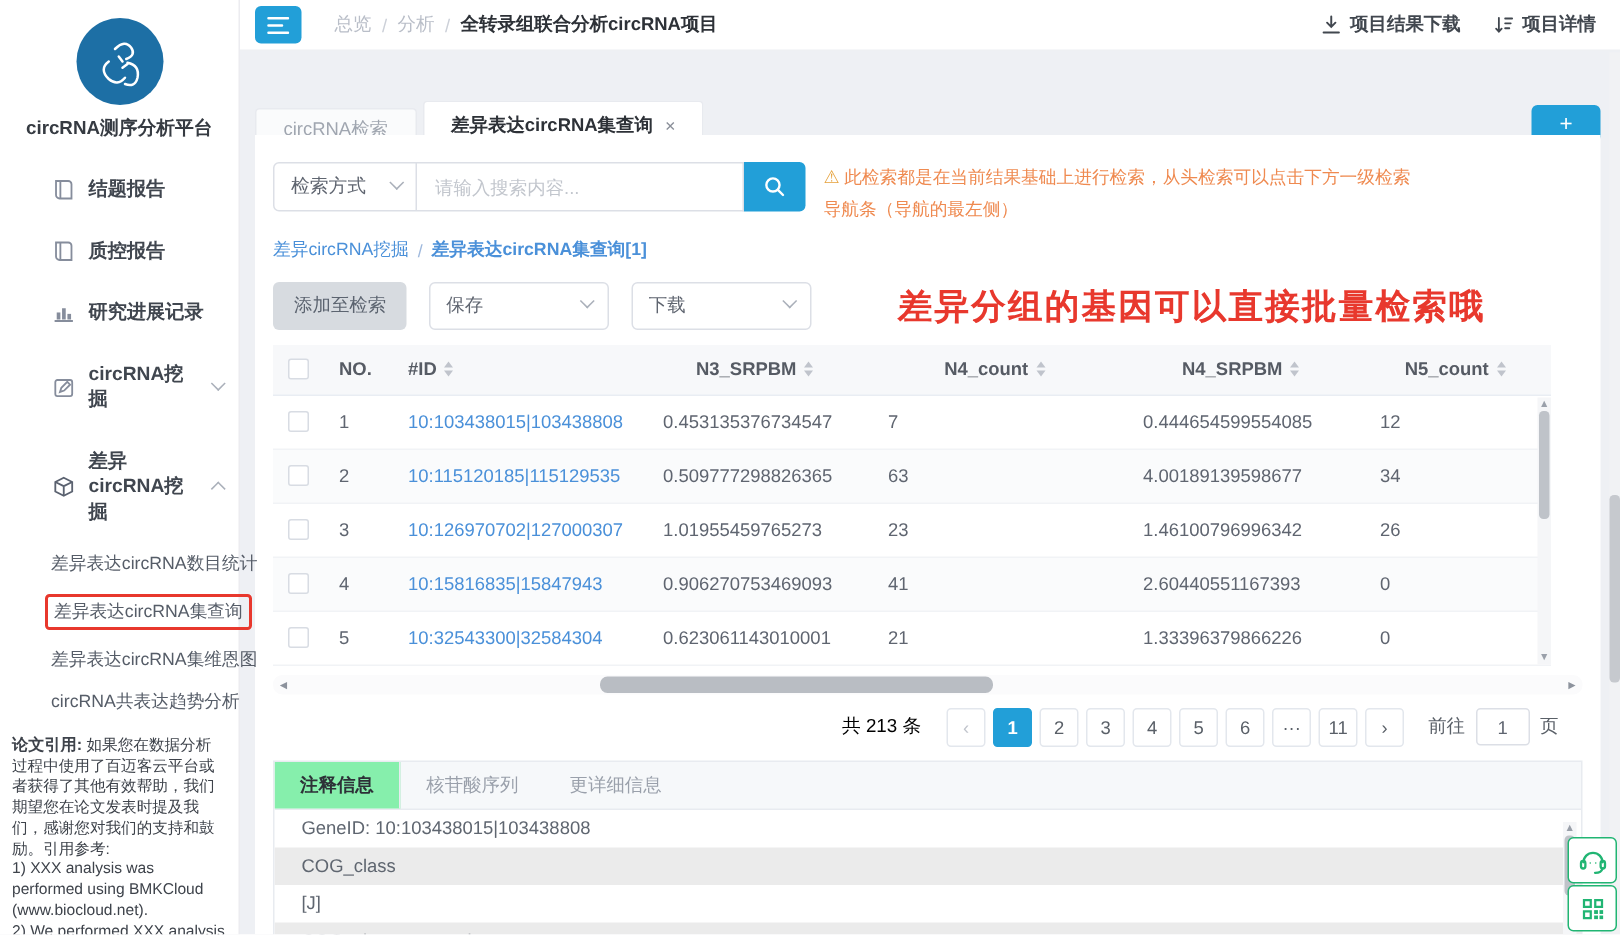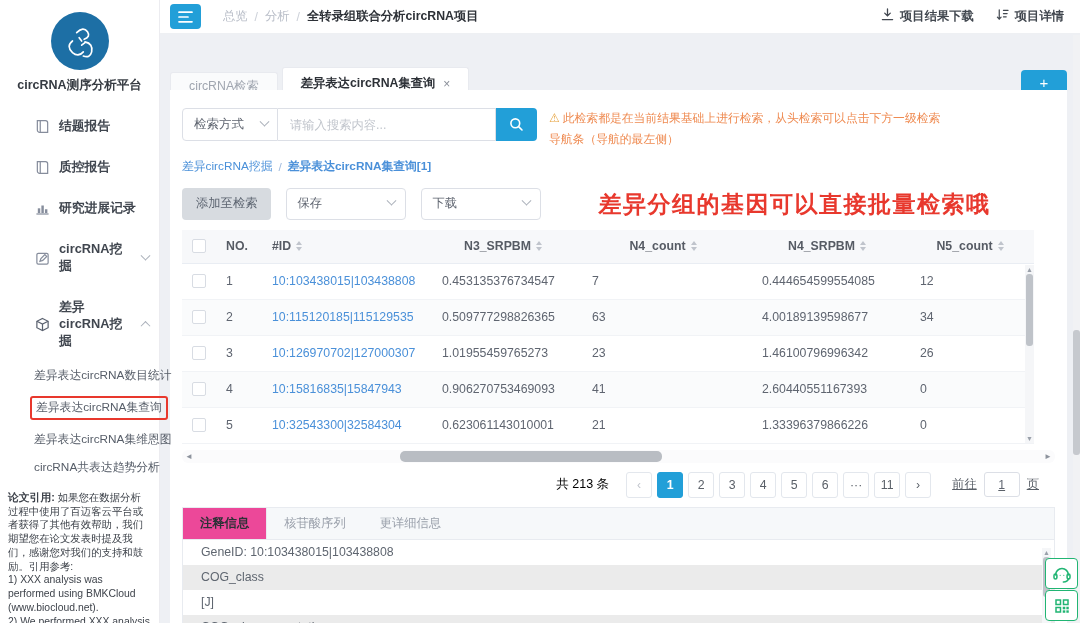"项目结果下载" .top-act { align-items: flex-start -> center }
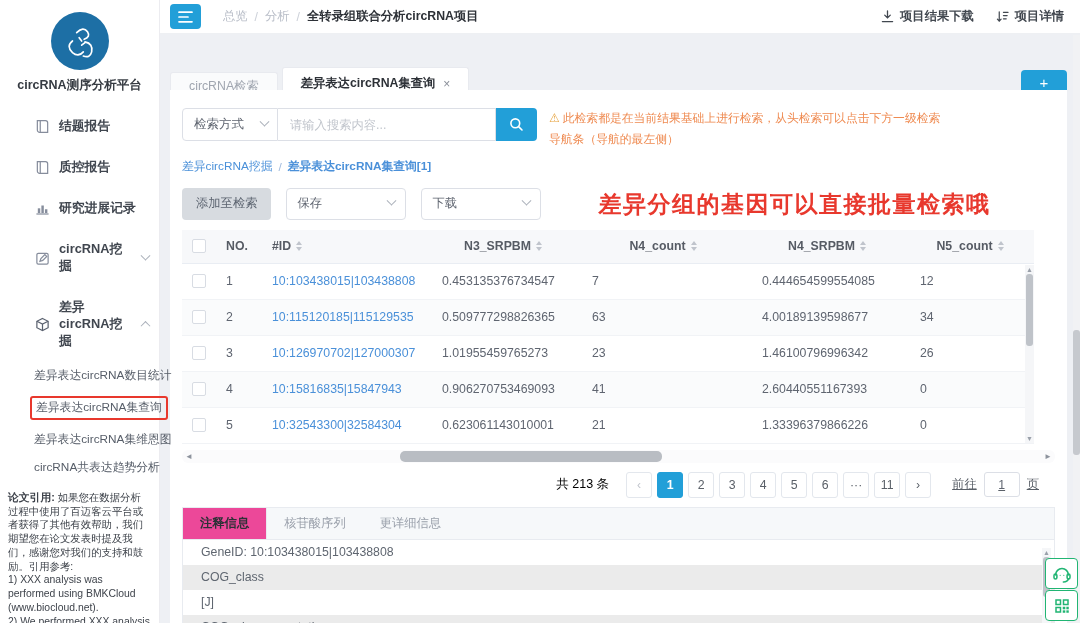"前往" .goto { margin-left: 16px -> 11px; text-decoration: underline -> none }
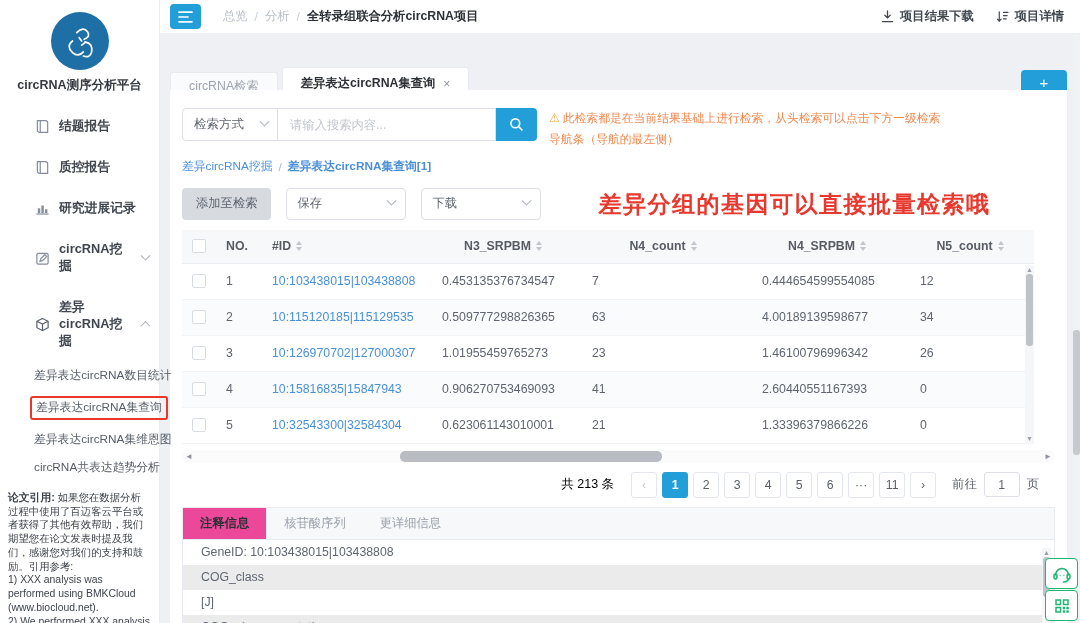"注释信息" .d-tab.active { background: #ec4899 -> #86efac }
